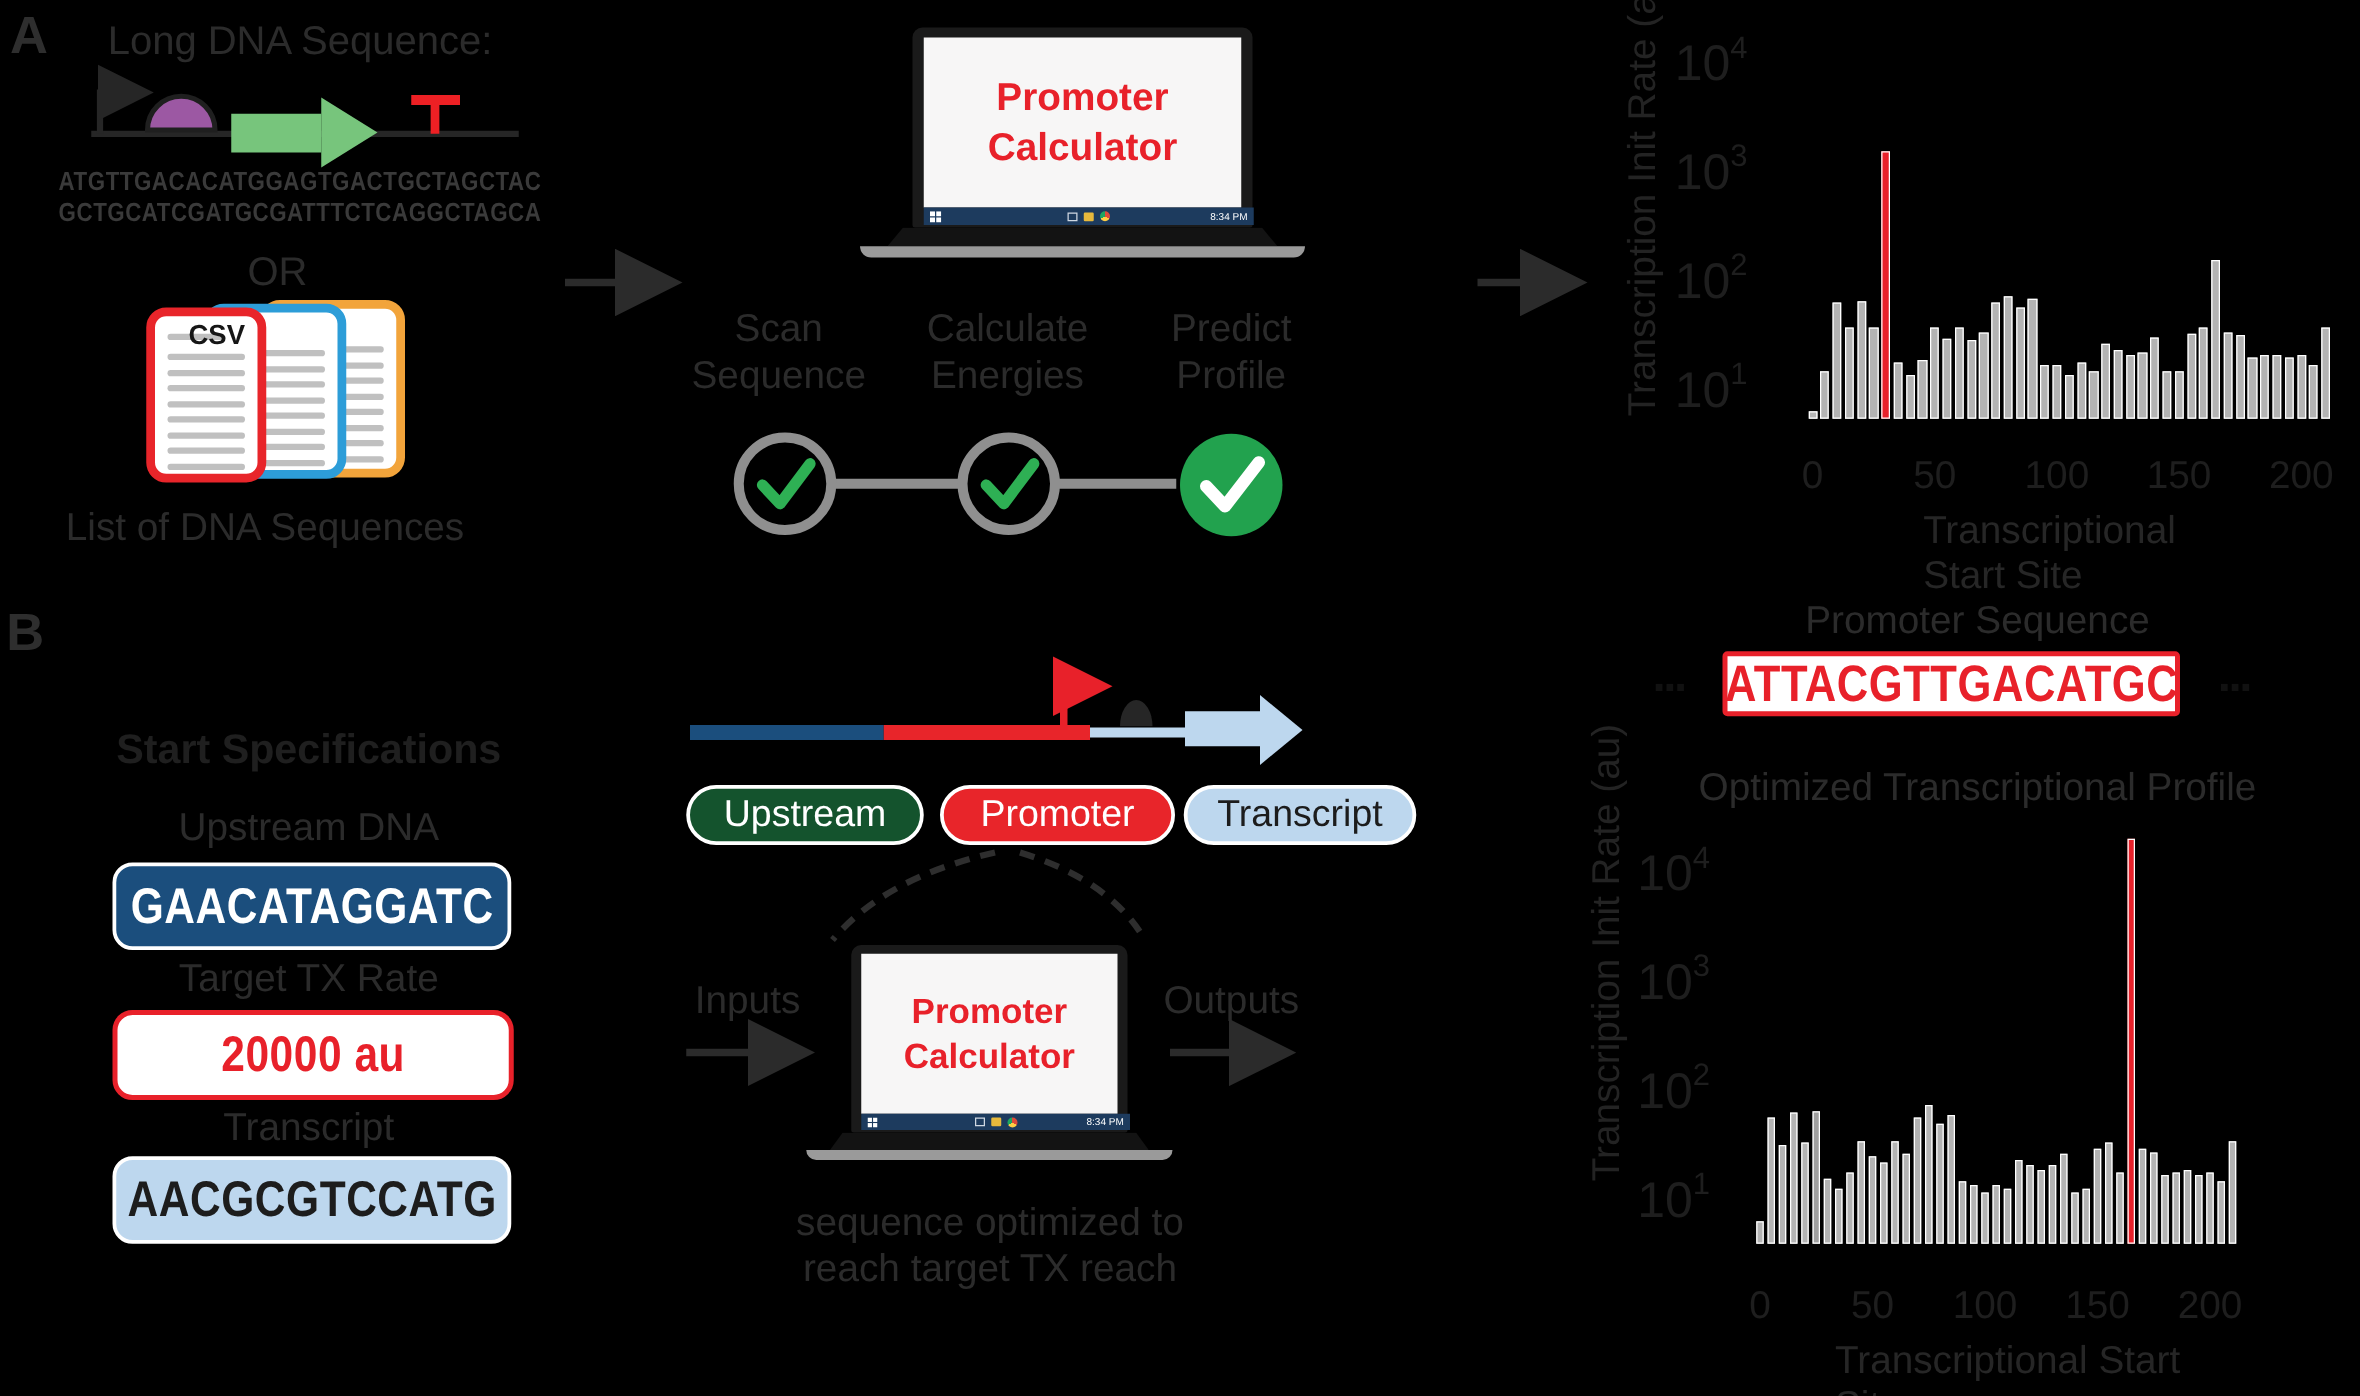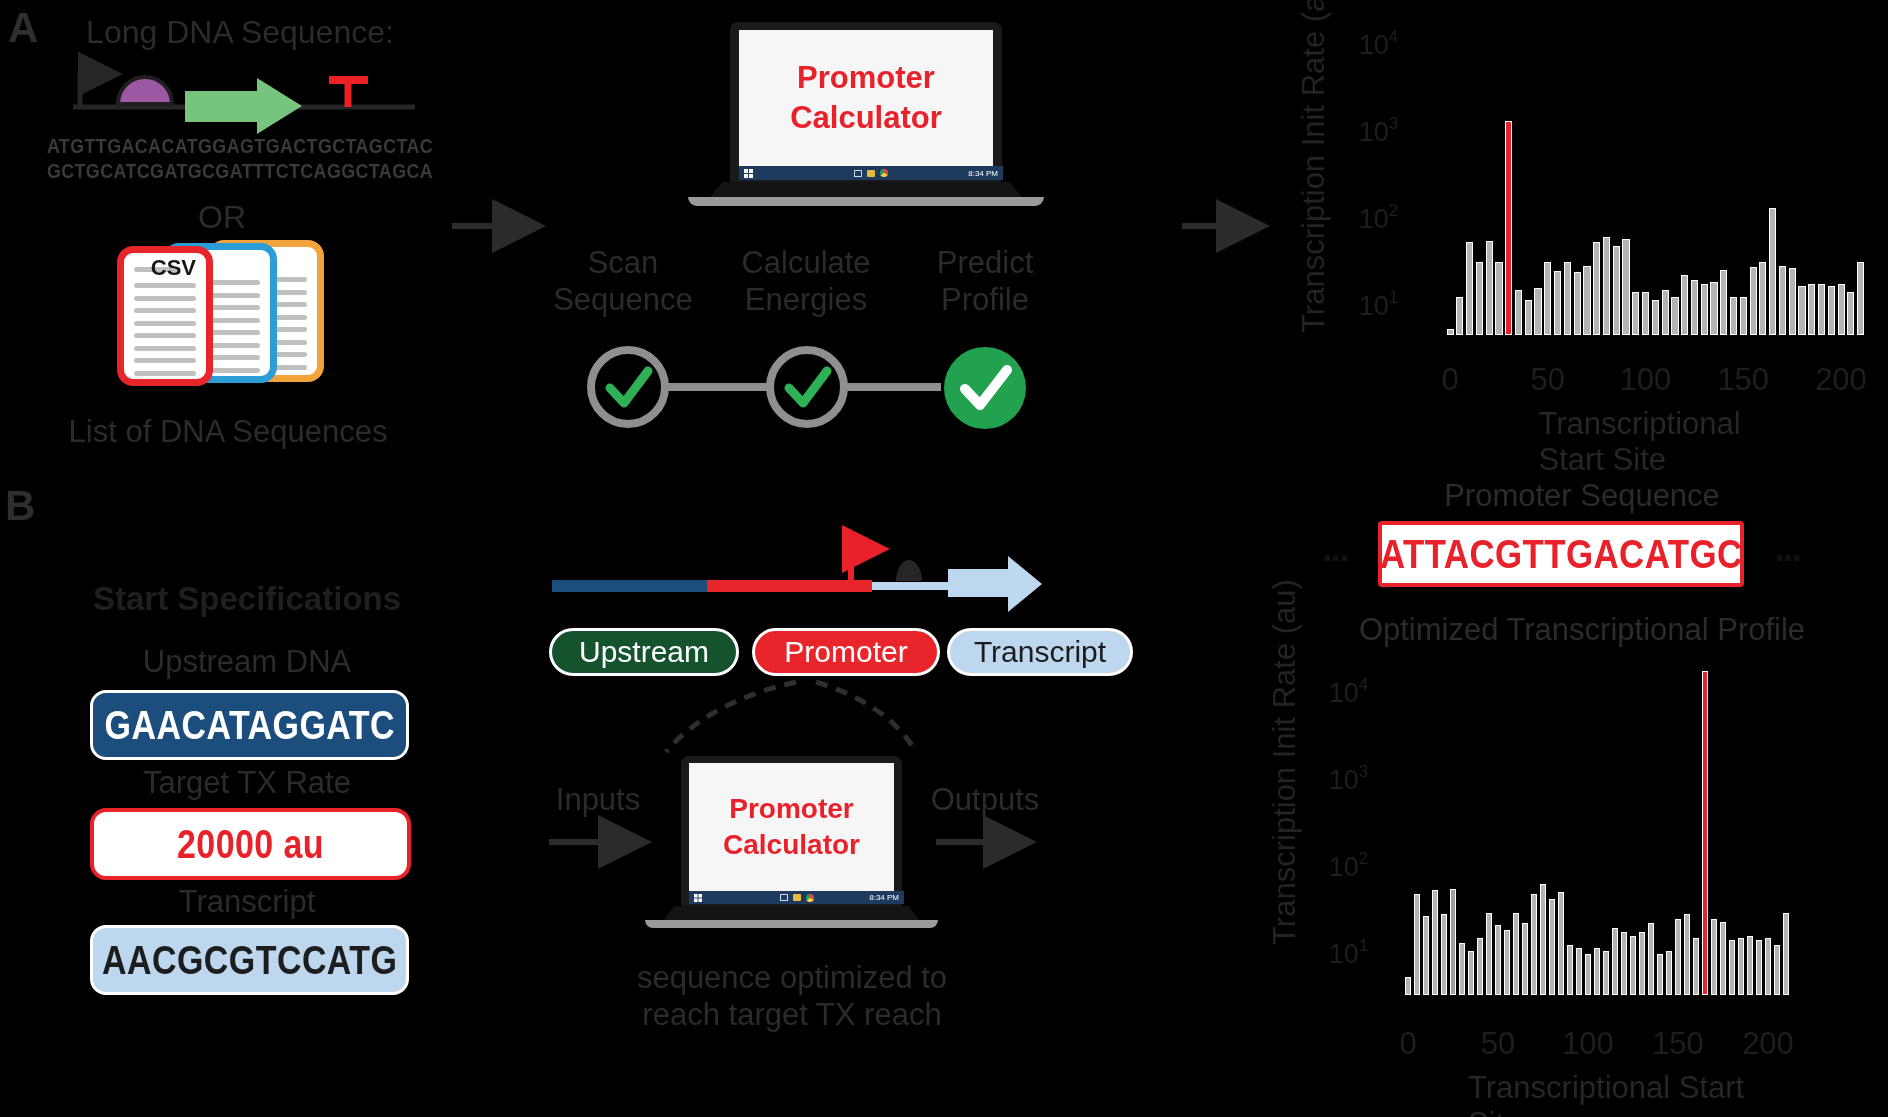"104" .yt { font-size: 27px -> 40px }
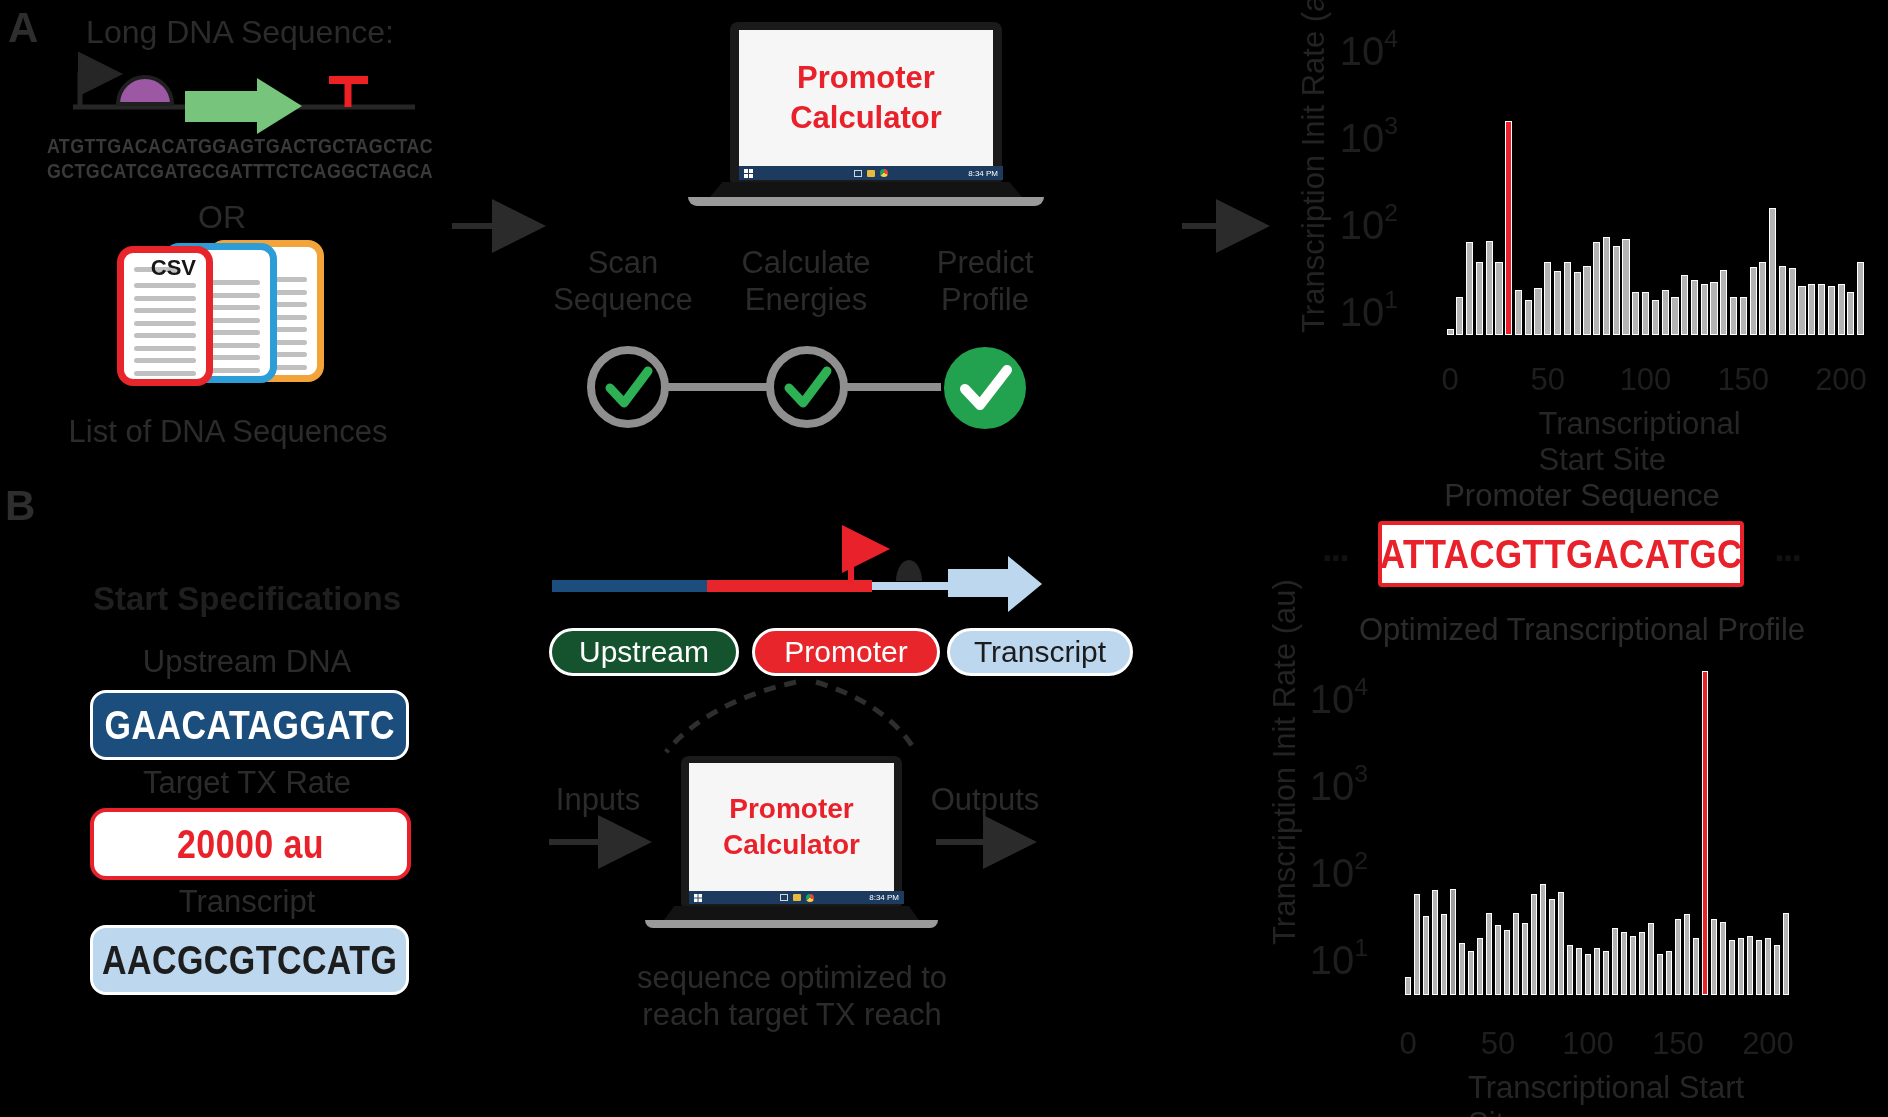"List of DNA Sequences" div.abs { left: 228px -> 212px; margin-top: 10px -> none }
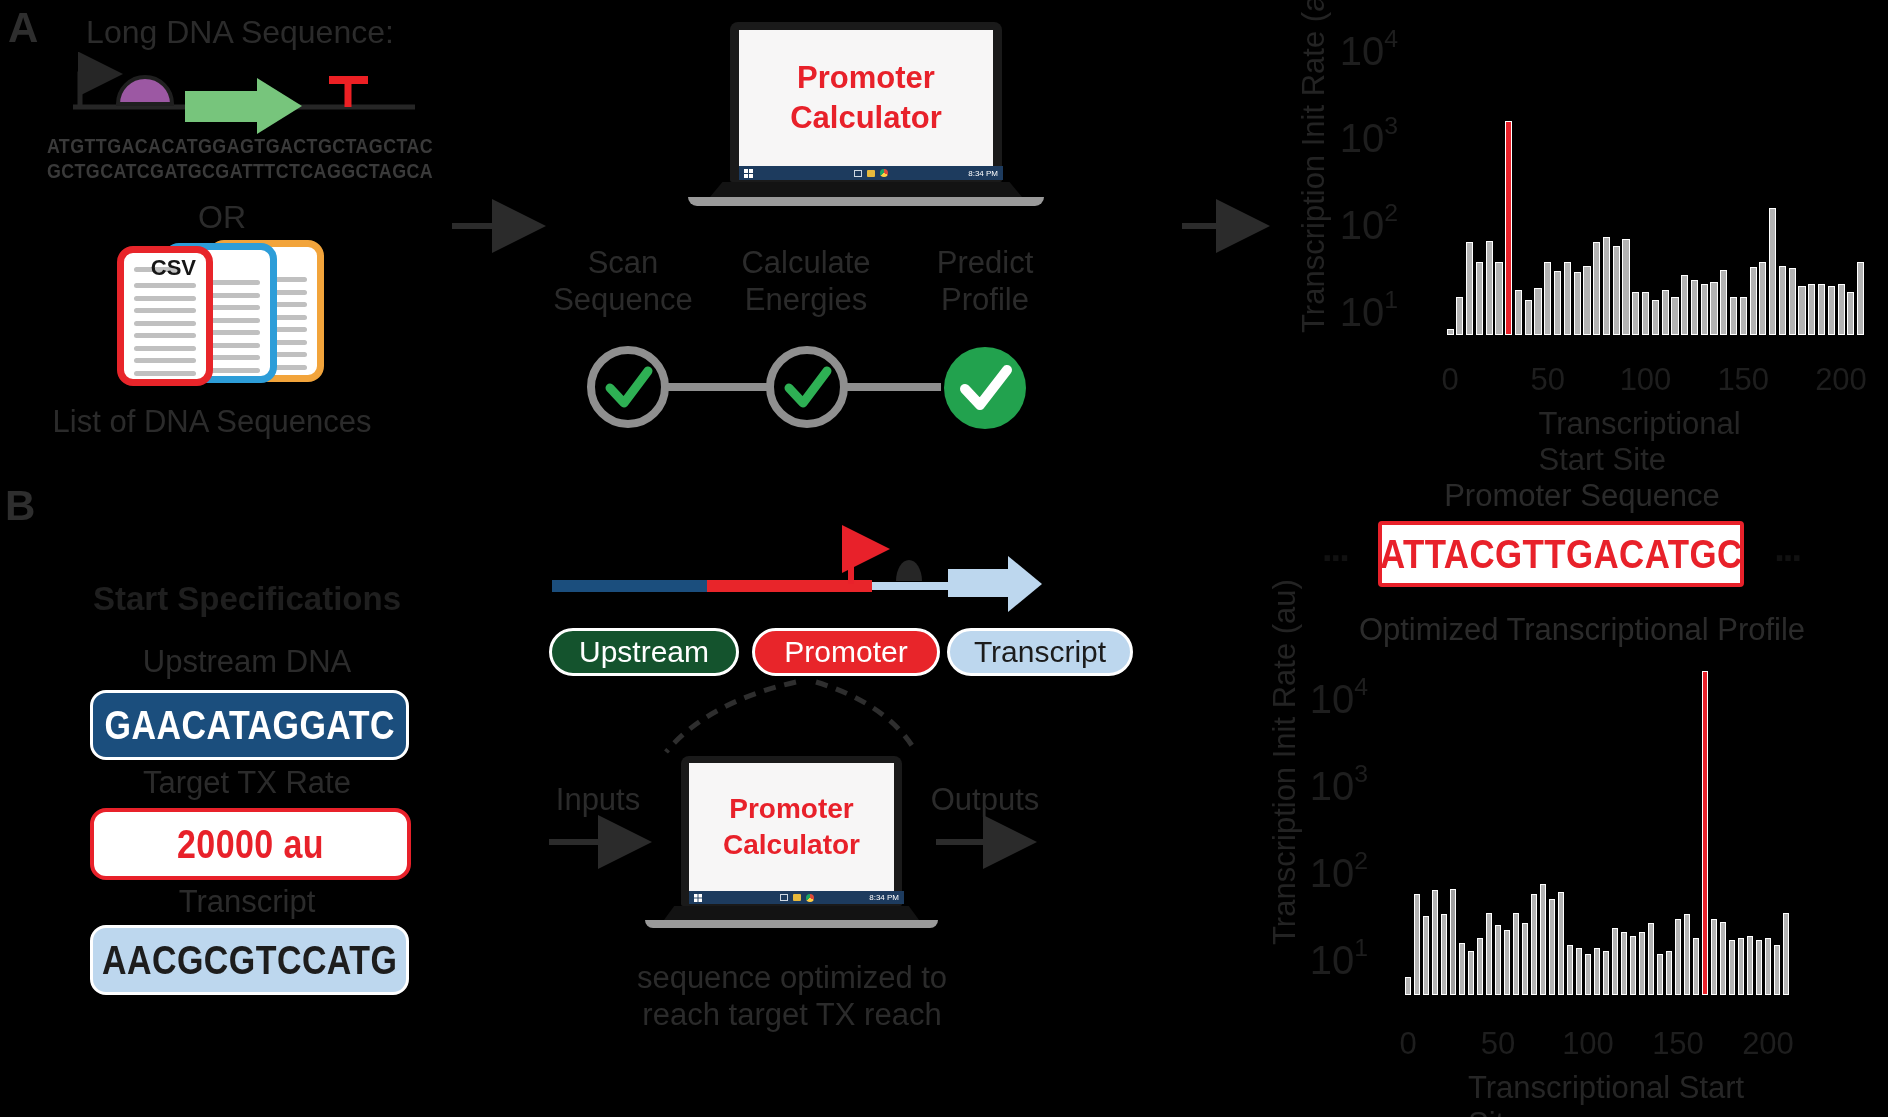"ATTACGTTGACATGC" div.abs { height: 66px -> 52px }
